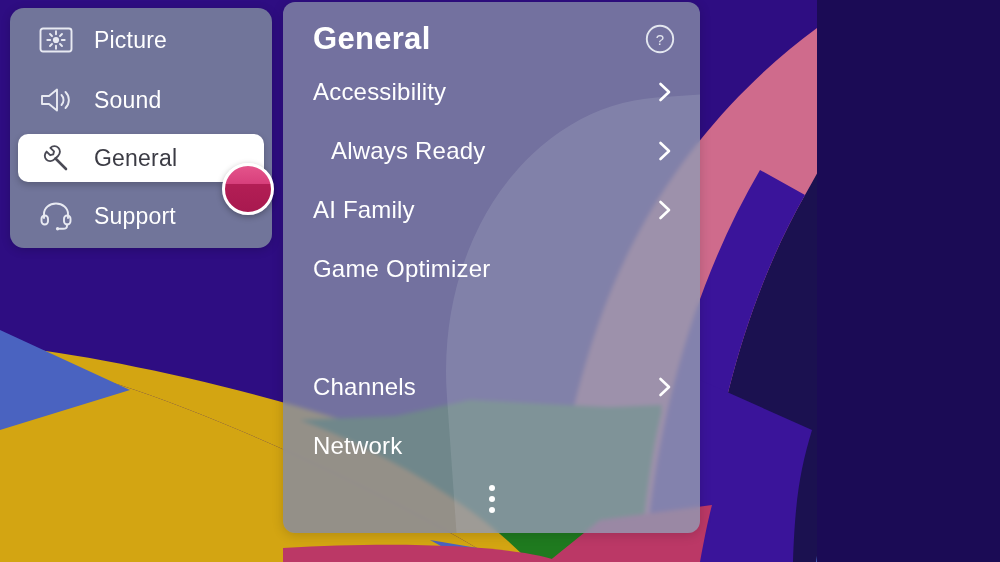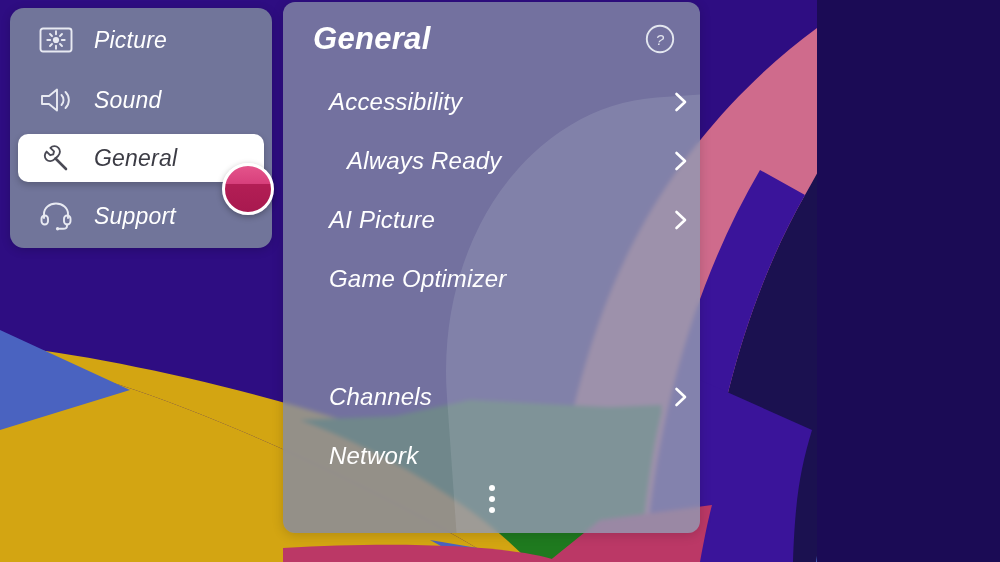"Picture" #screen { font-style: italic -> none }
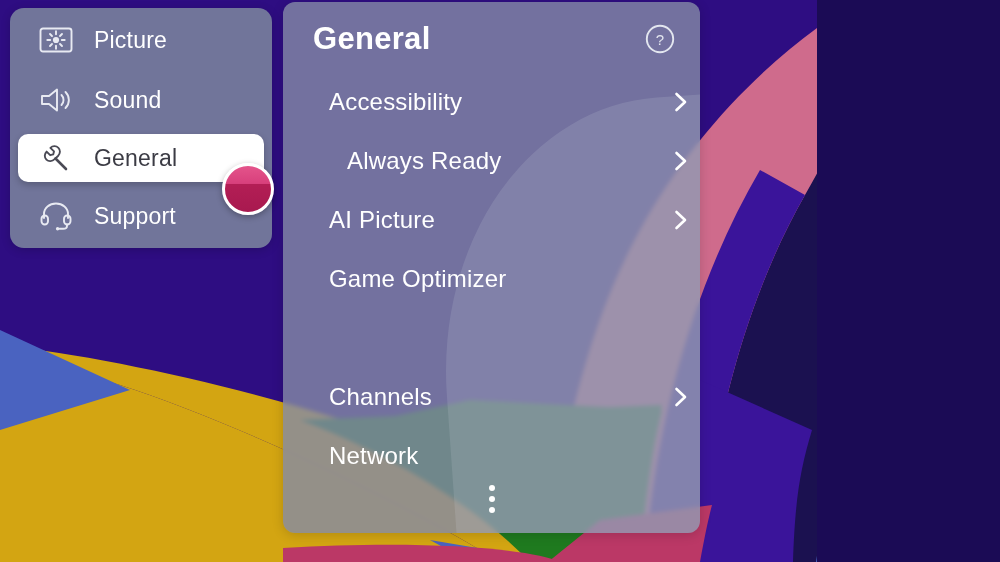"Accessibility" .menu-row { align-items: center -> flex-start; left: 16px -> 0 }
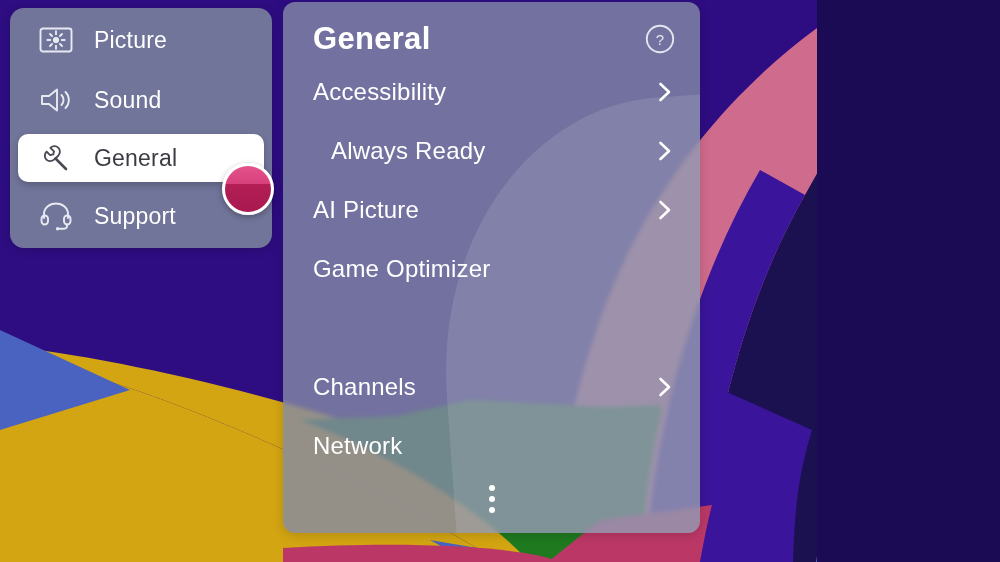"AI Picture" span.m-label { text: Picture -> Family }
